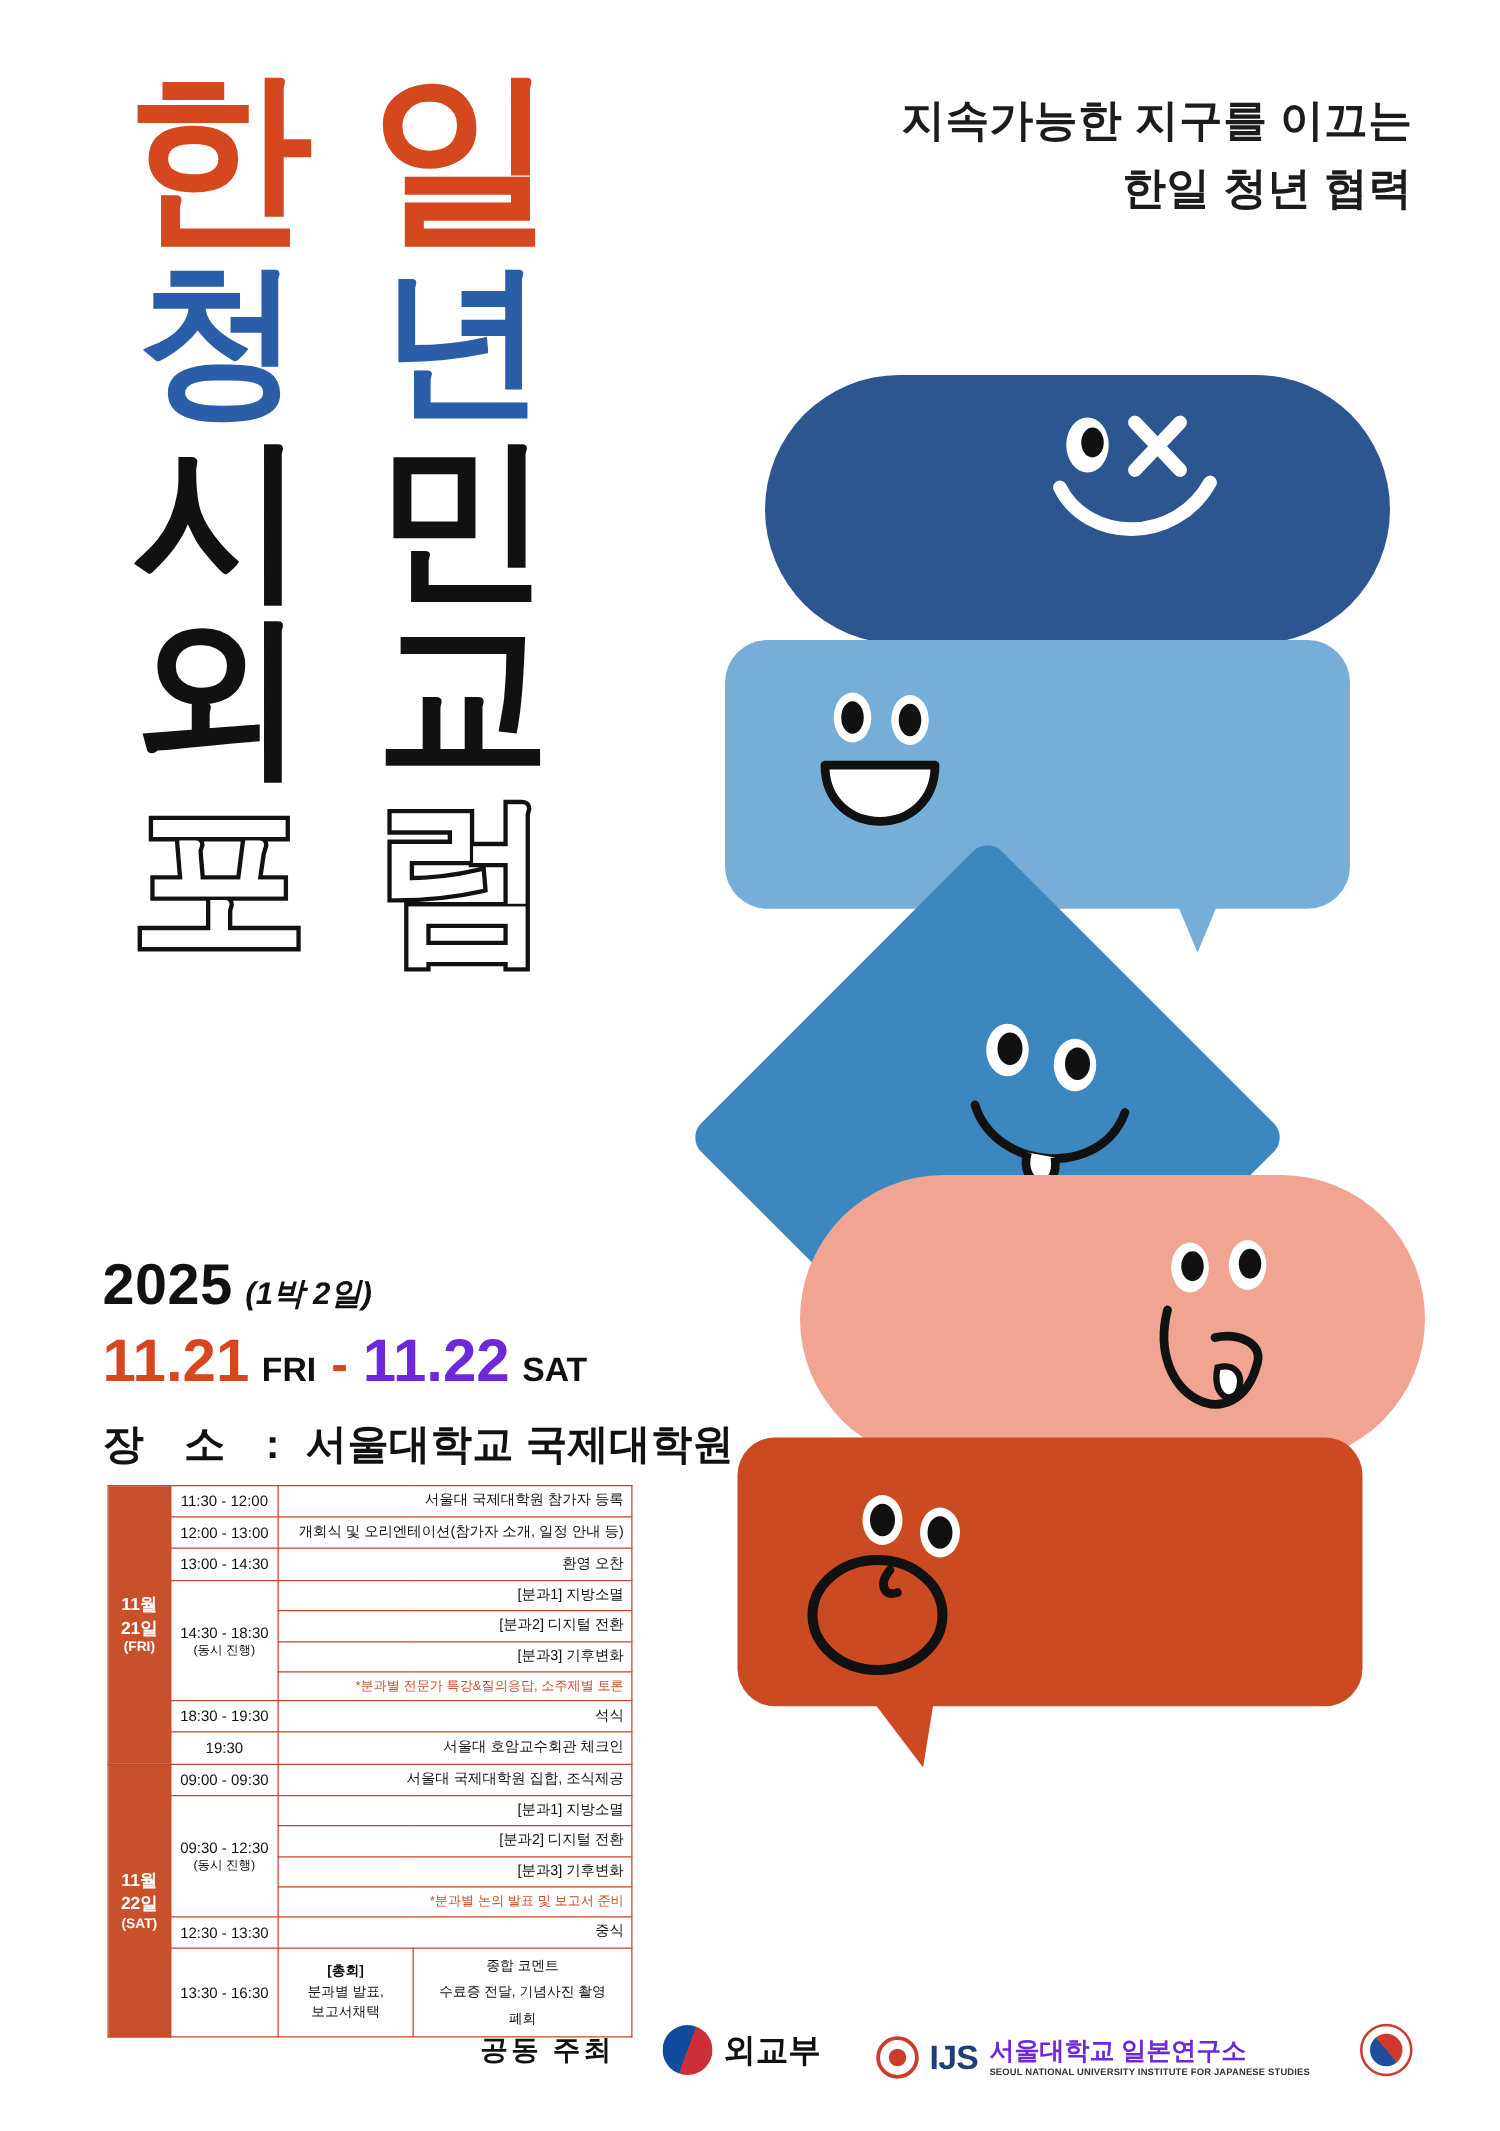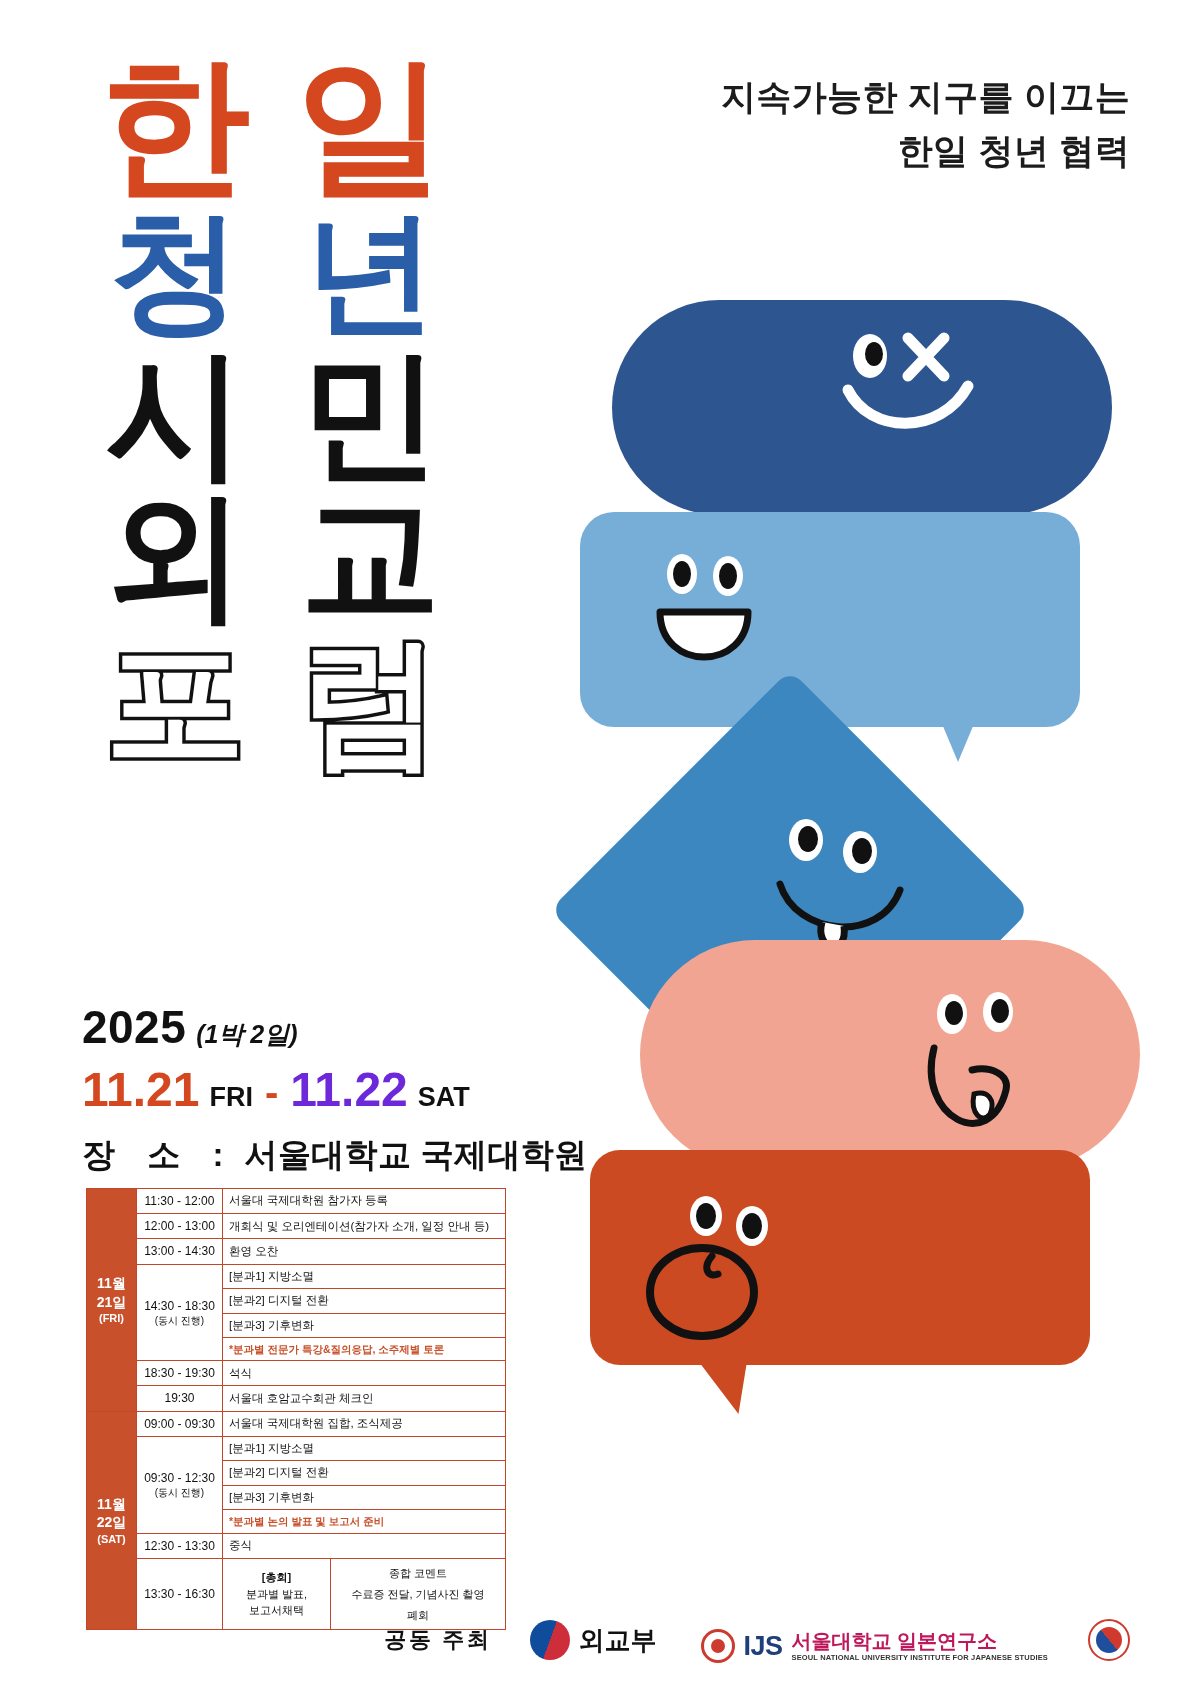"서울대 국제대학원 참가자 등록" .schedule td { text-align: none -> right }
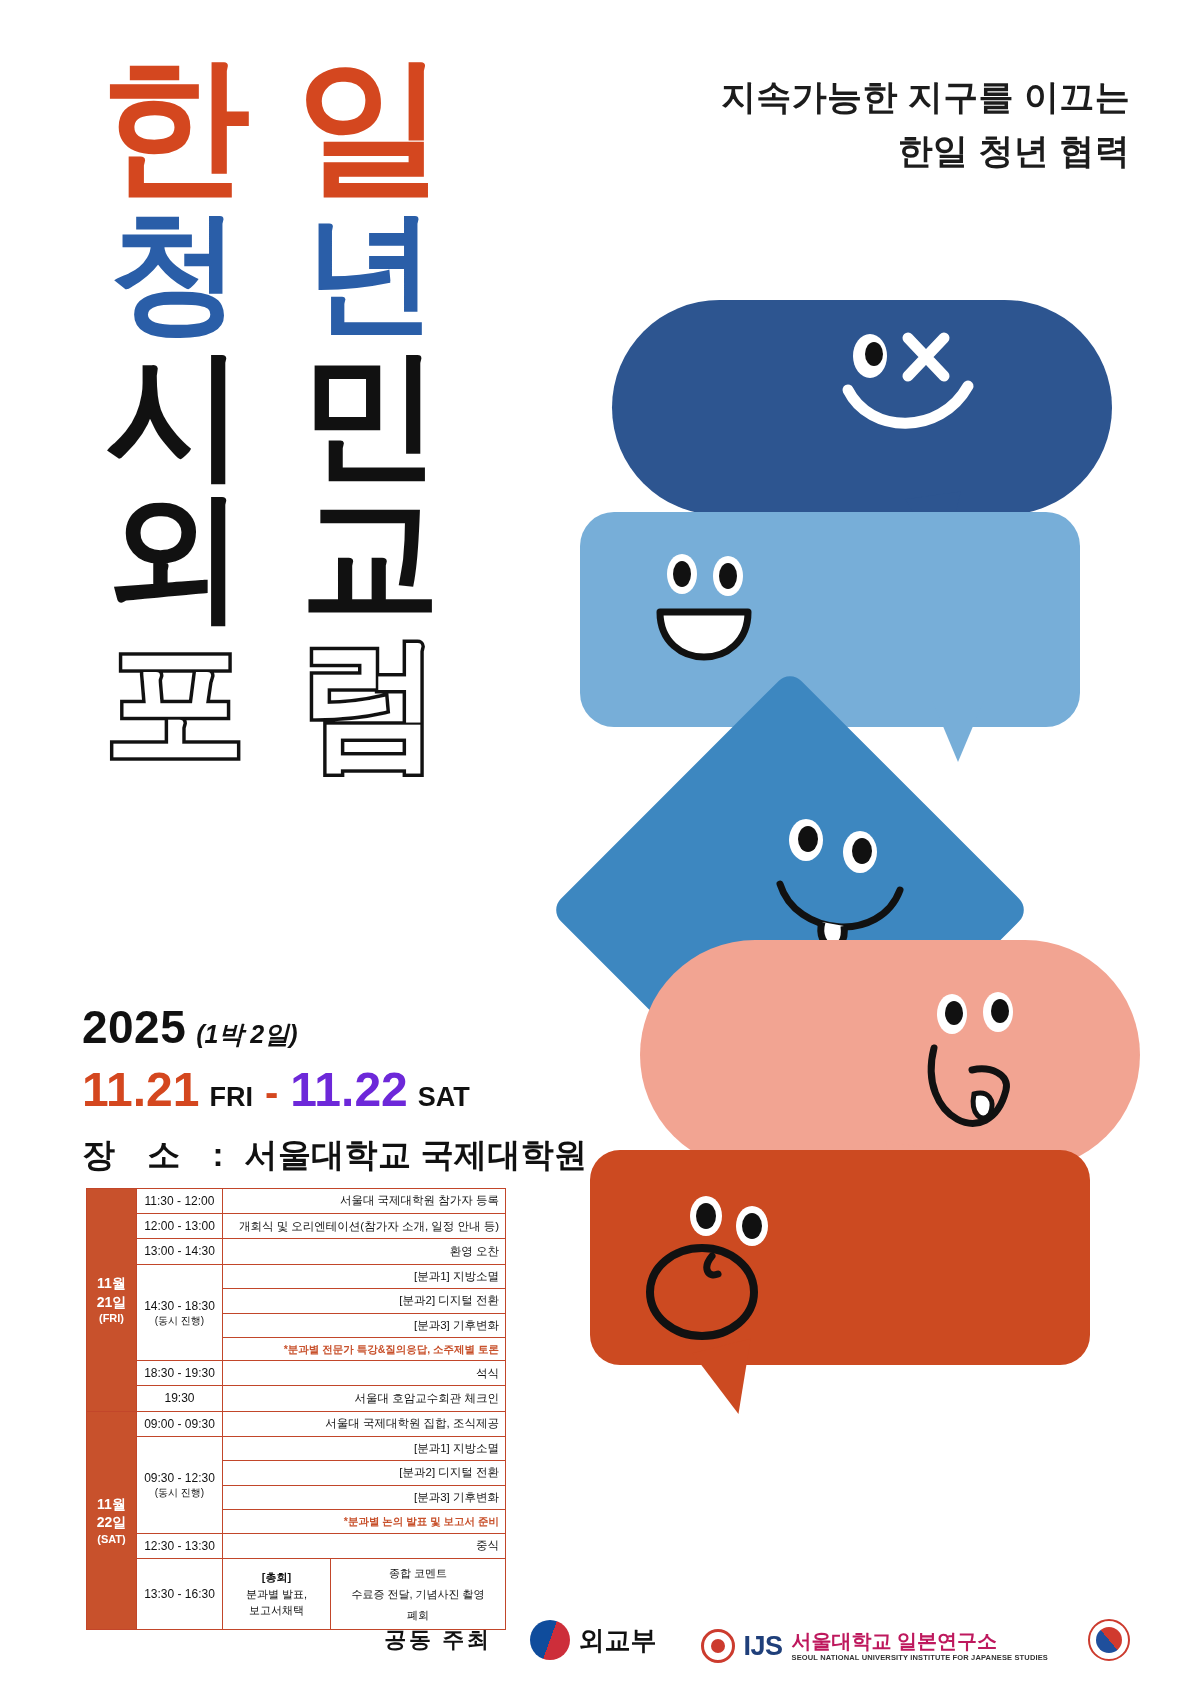"*분과별 전문가 특강&질의응답, 소주제별 토론" .schedule .note { font-weight: 700 -> 400 }
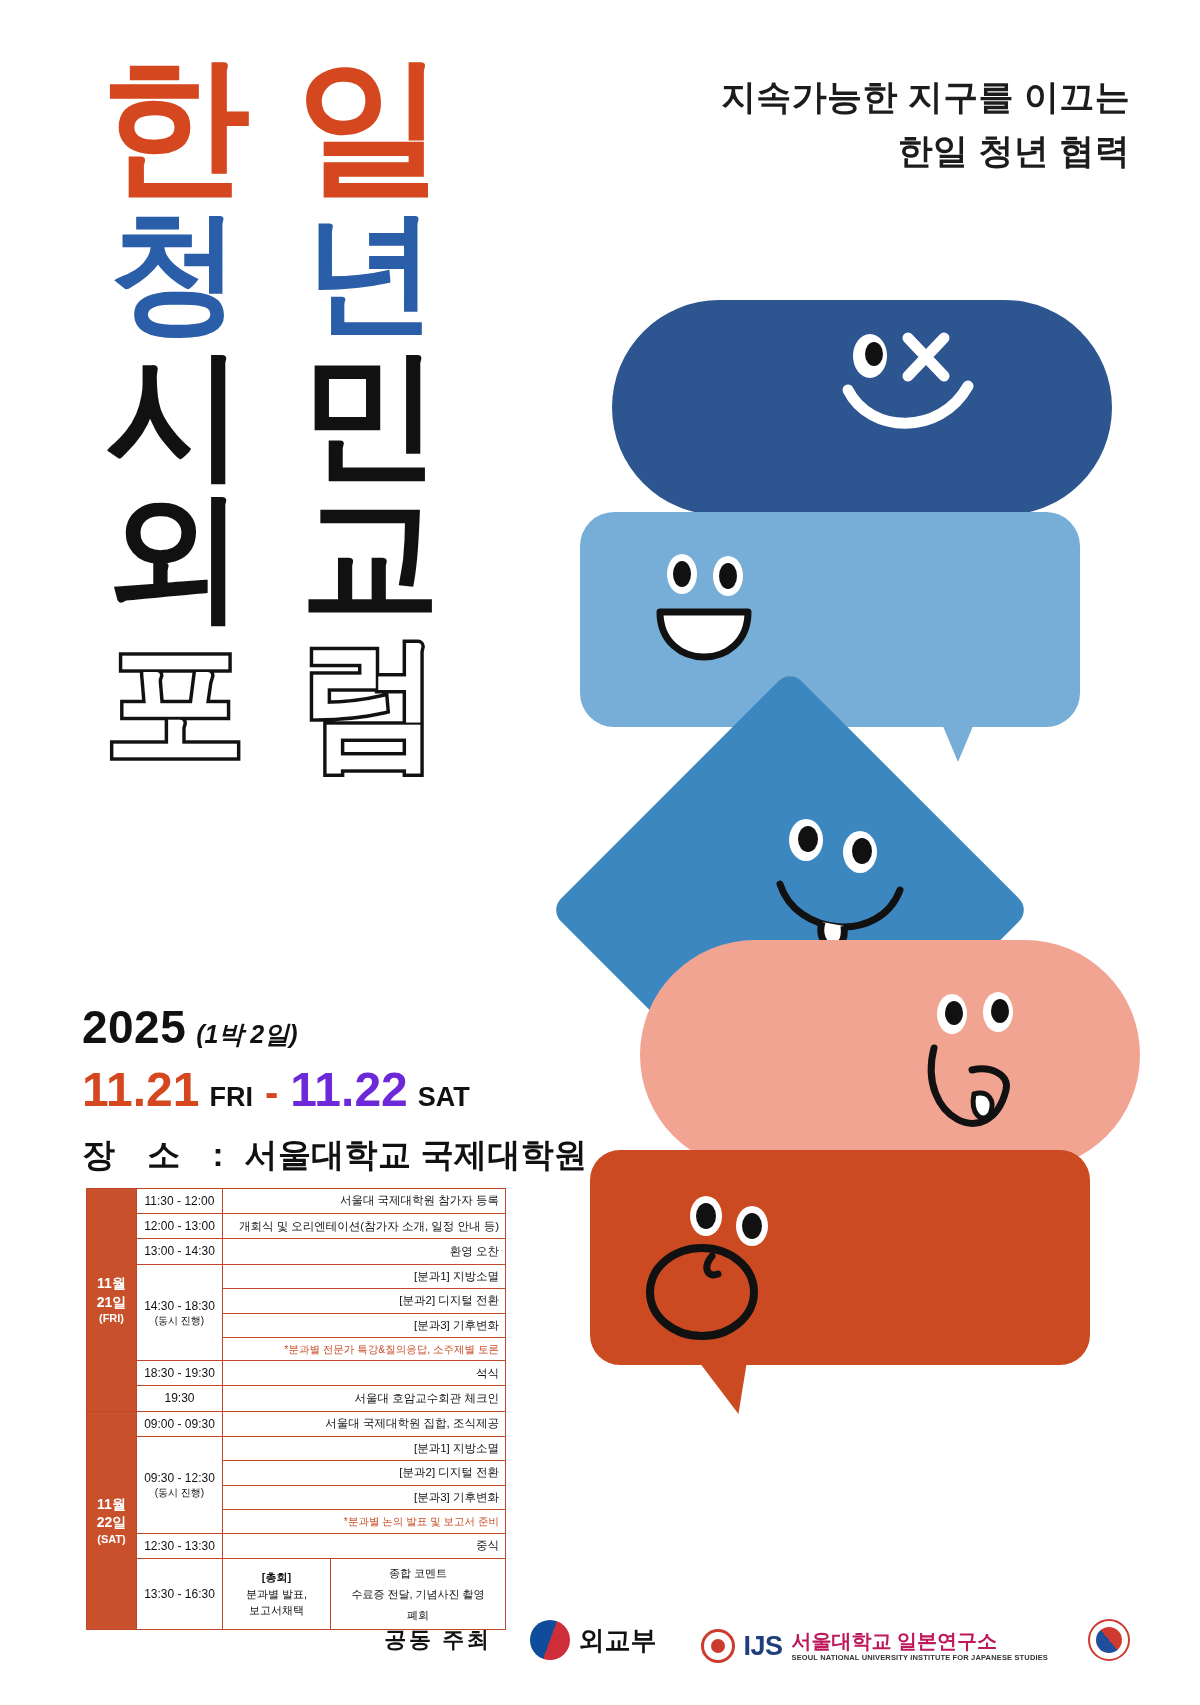"서울대학교 일본연구소" .ijs-name { color: #be185d -> #6d28d9 }
